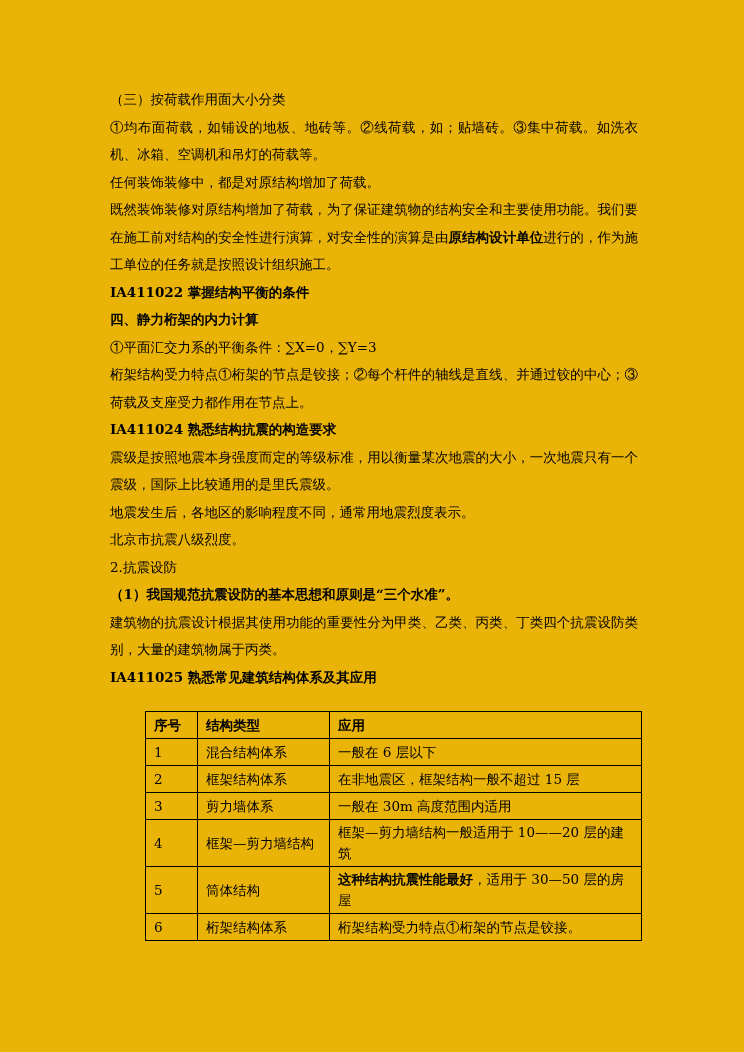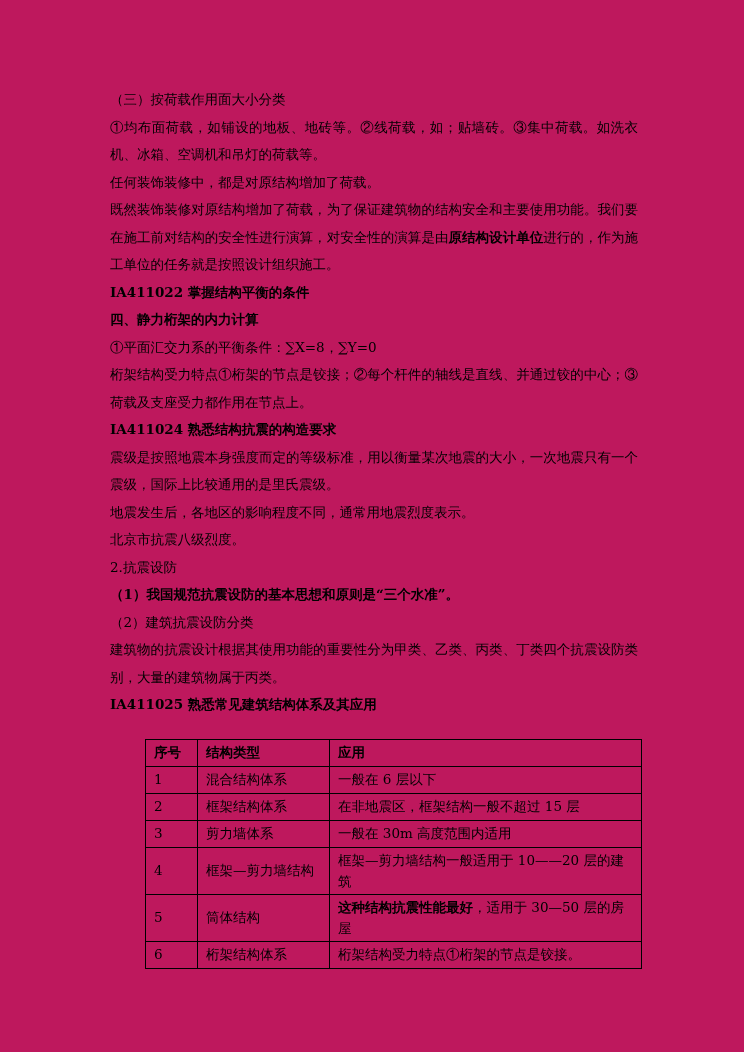"（三）按荷载作用面大小分类" .page { background: #be185d -> #eab308 }
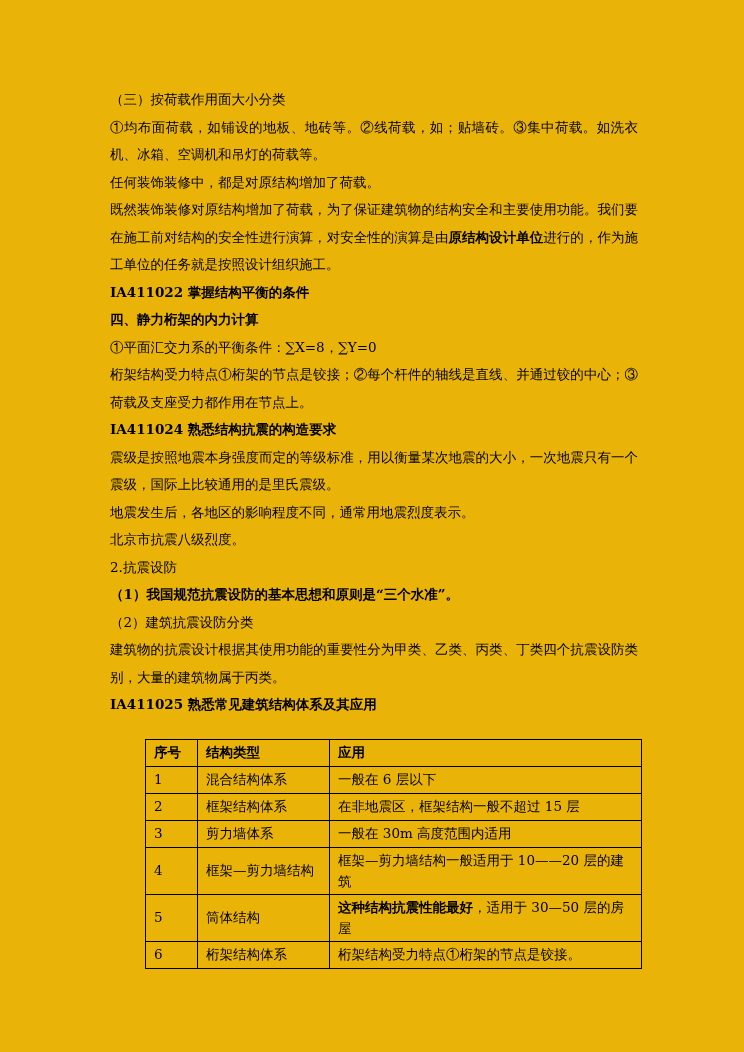"①平面汇交力系的平衡条件：∑X=8，∑Y=0" span { text: 8，∑Y=0 -> 0，∑Y=3 }
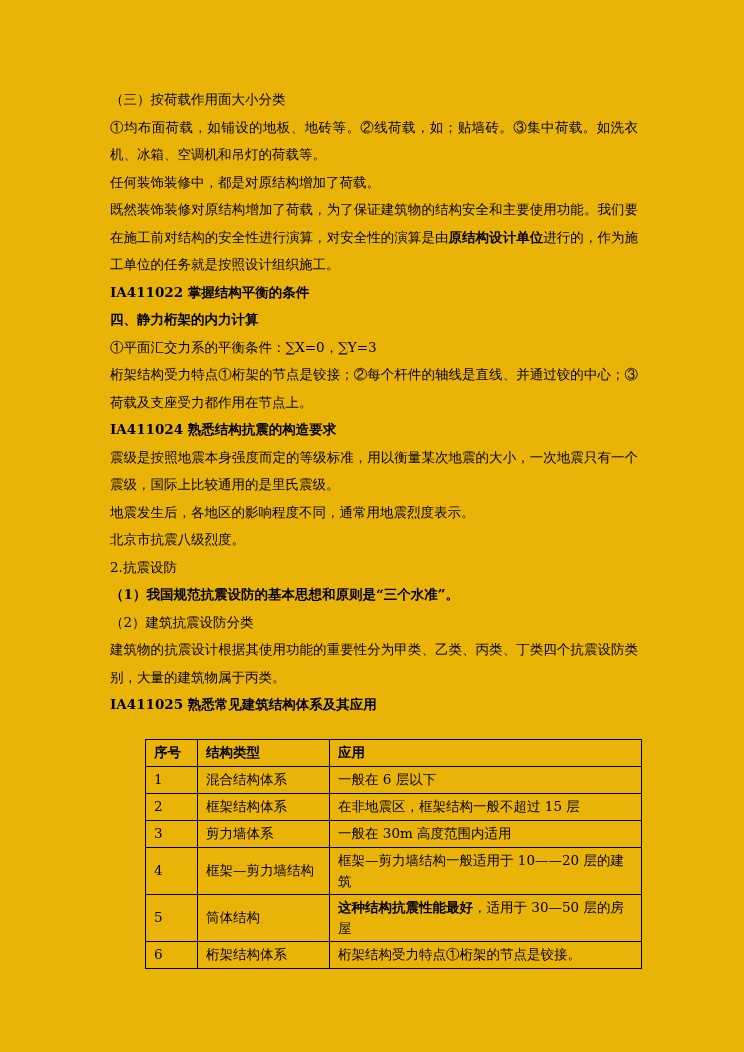"（2）建筑抗震设防分类" p.para { html: <p><span>（2）建筑抗震设防分类</span></p> -> none }
